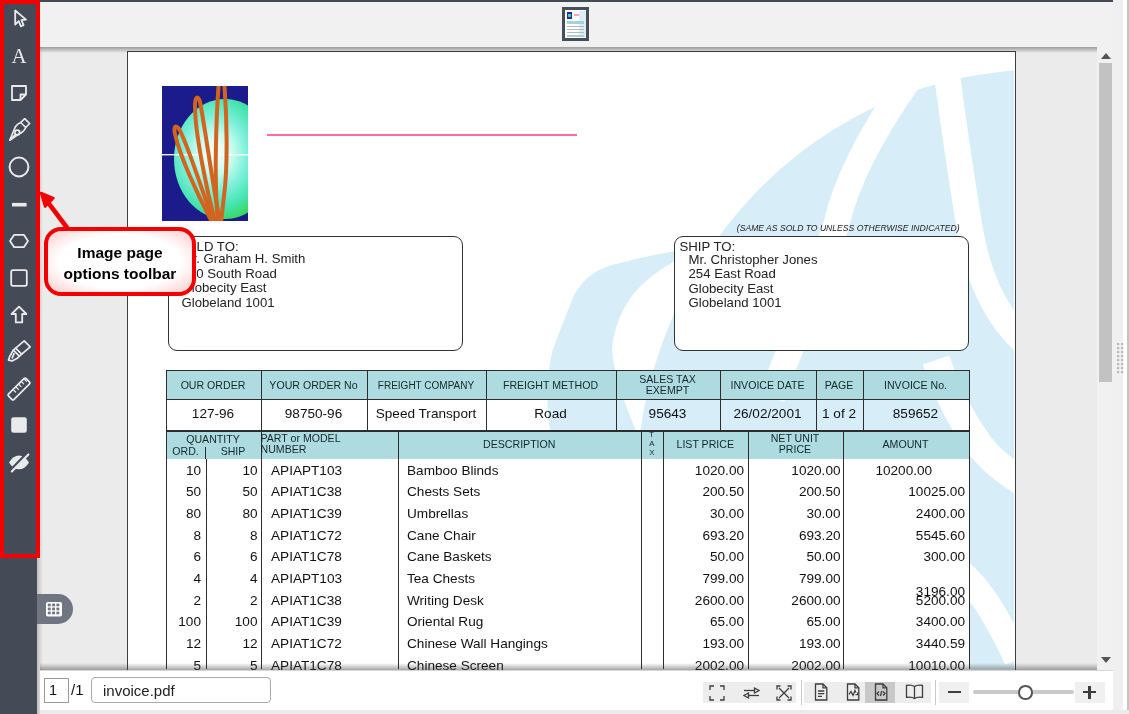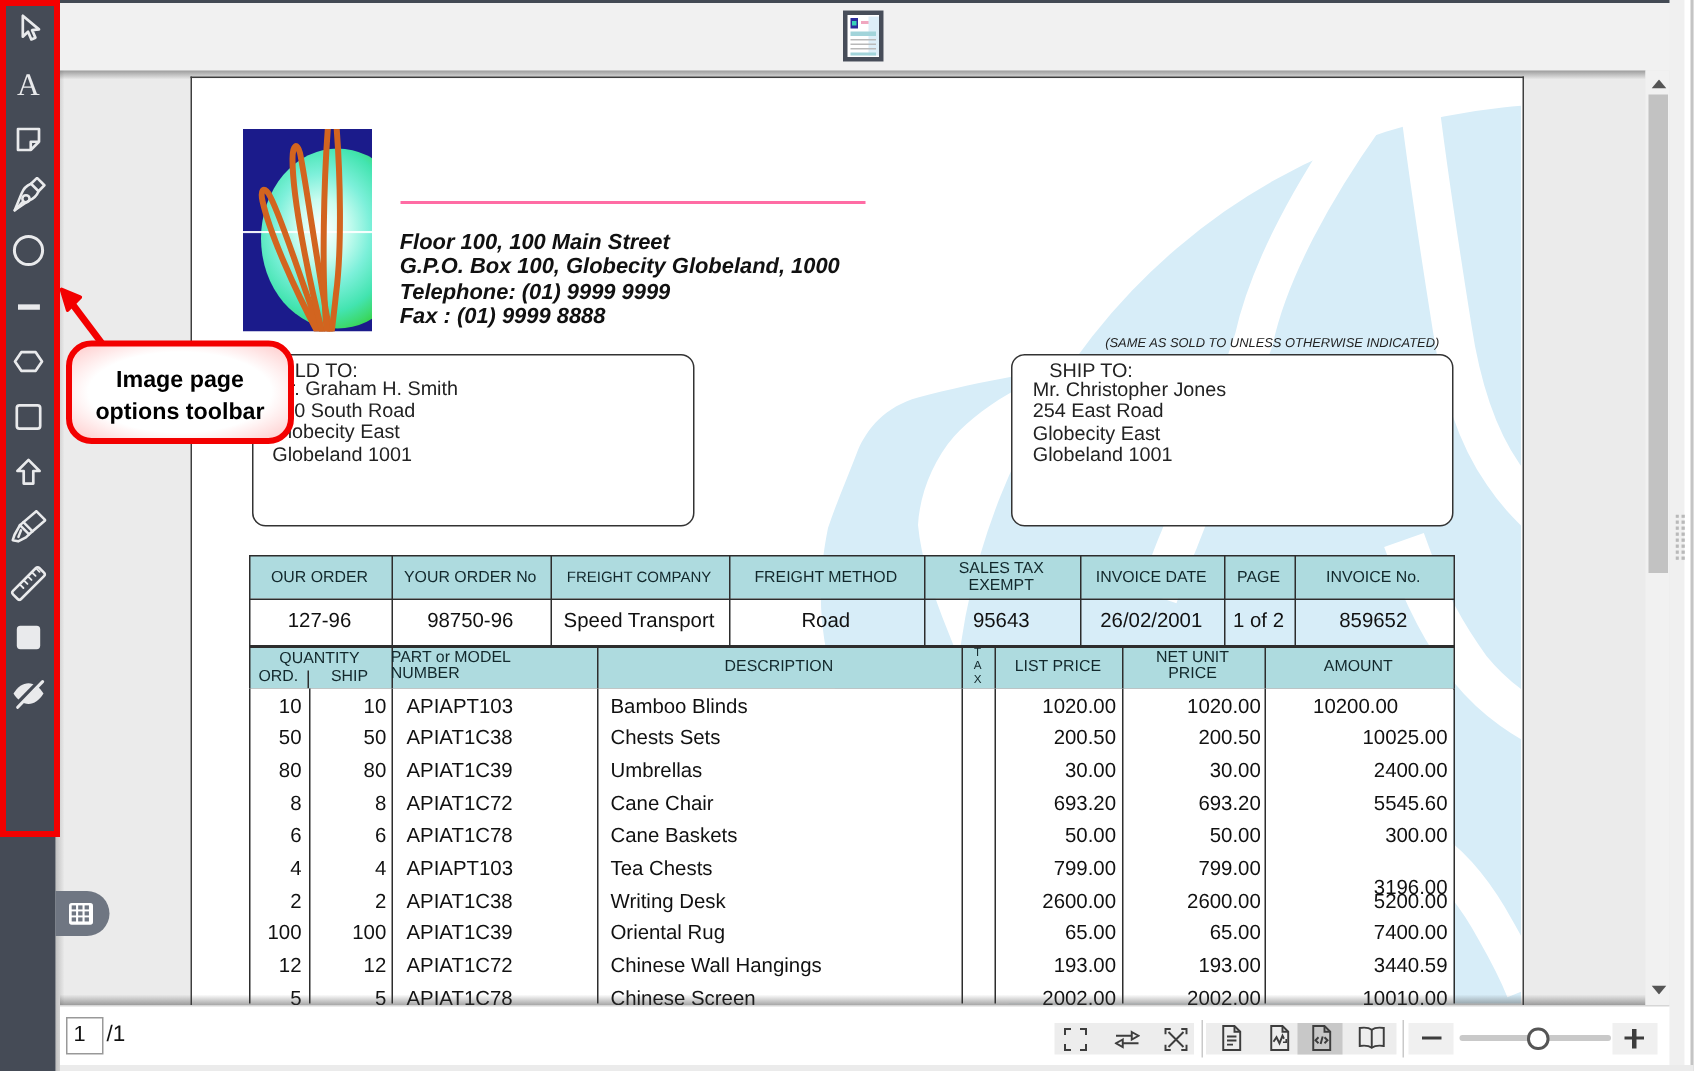"Floor 100, 100 Main Street" div.in { html: <div>Floor 100, 100 Main Street<br>G.P.O. Box 100, Globecity Globeland, 1000<br>Telephone: (01) 9999 9999<br>Fax : (01) 9999 8888</div> -> none }
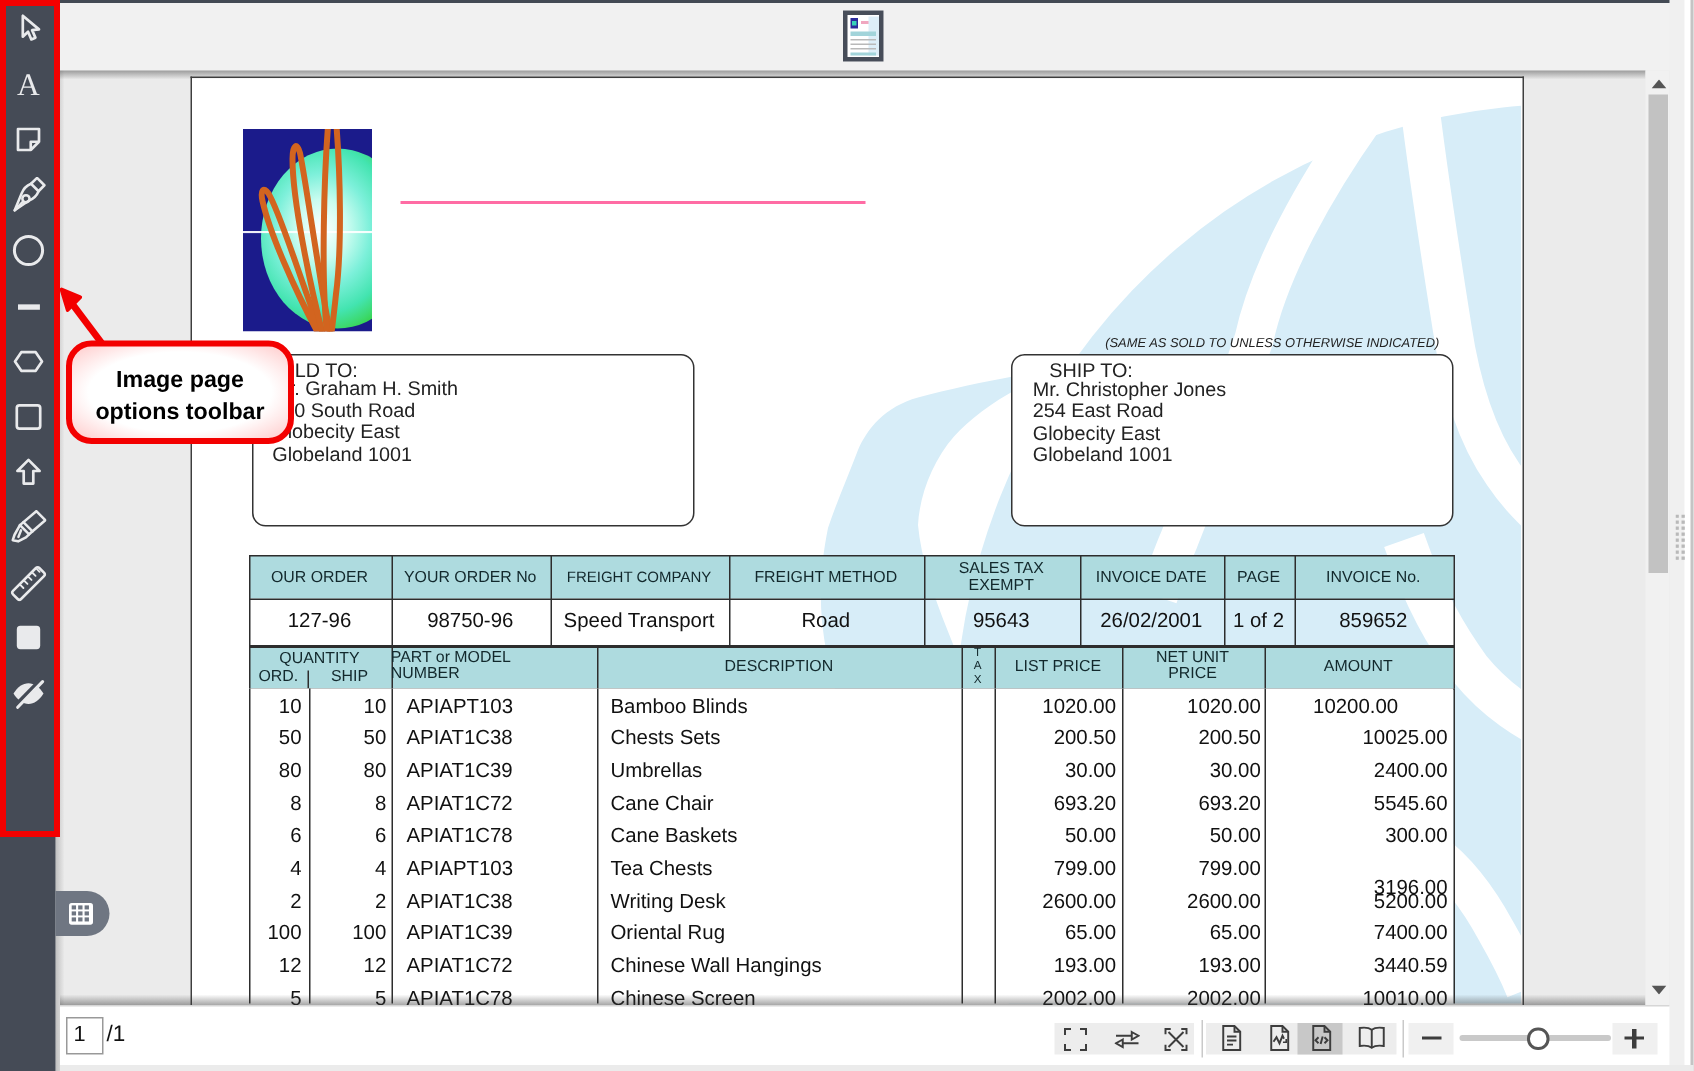"SHIP TO:" div.boxtxt { left: 25px -> 5px }
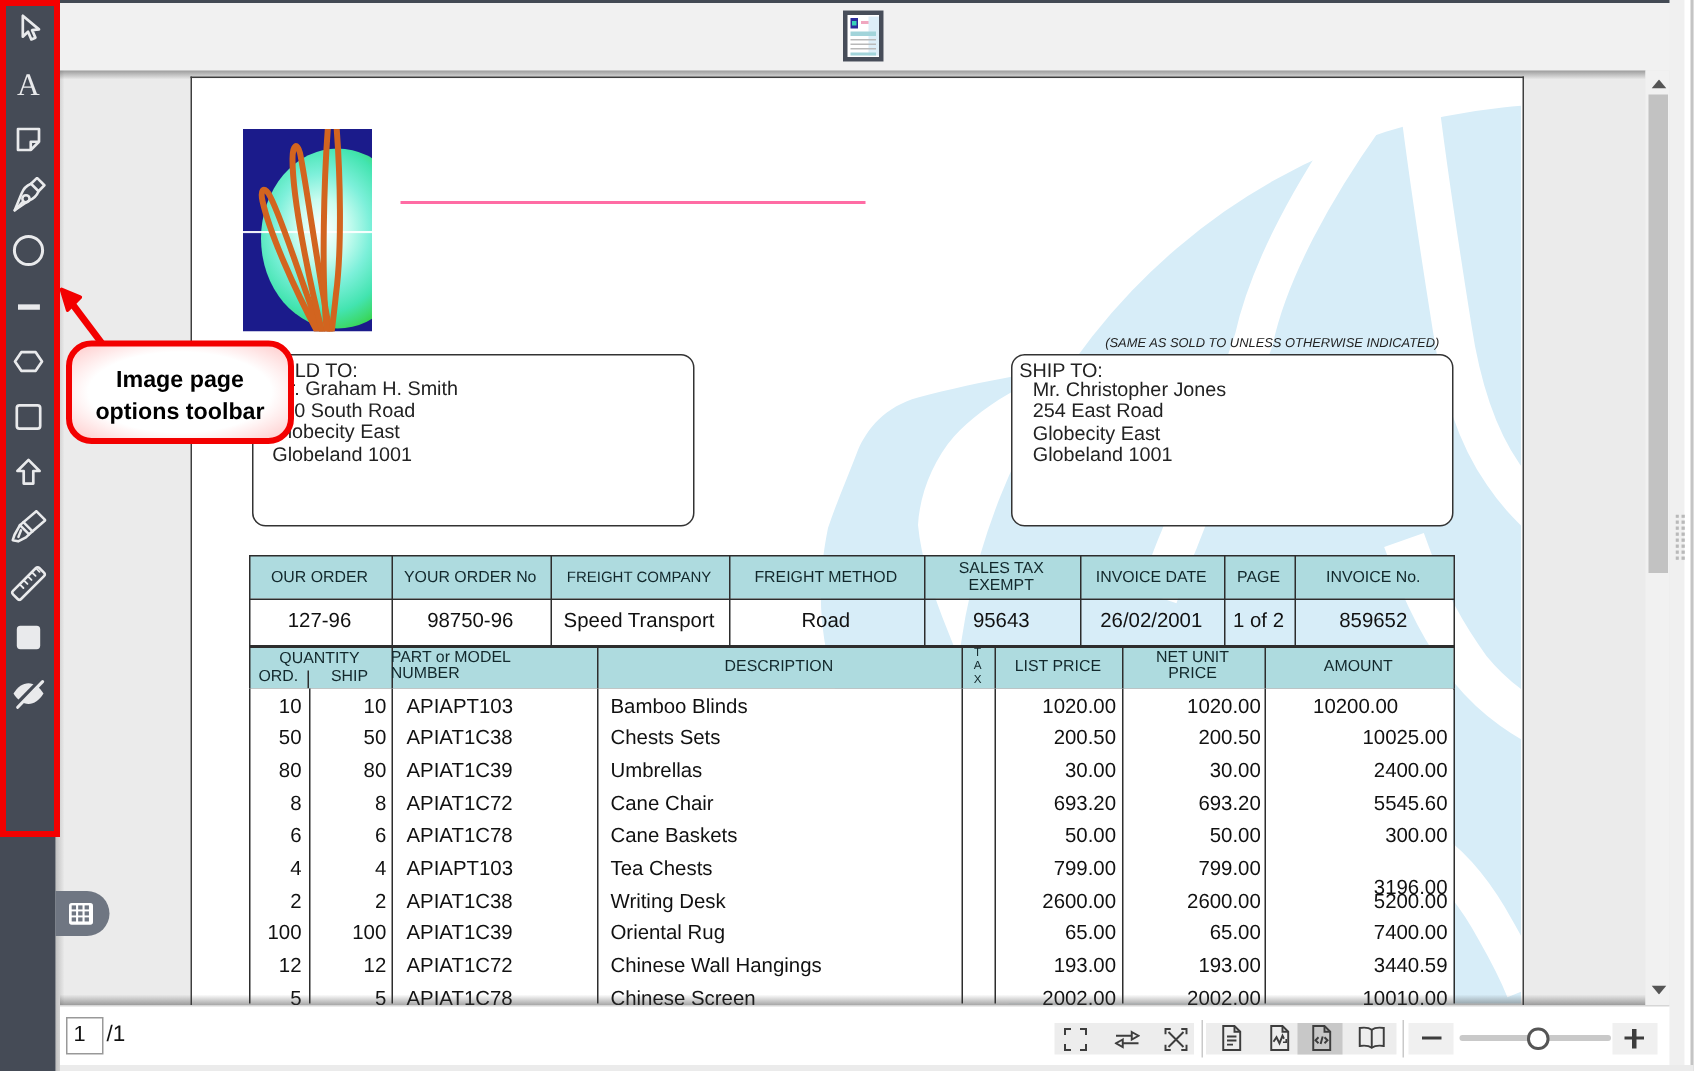"7400.00" div.bodytxt { text: 7400.00 -> 3400.00 }
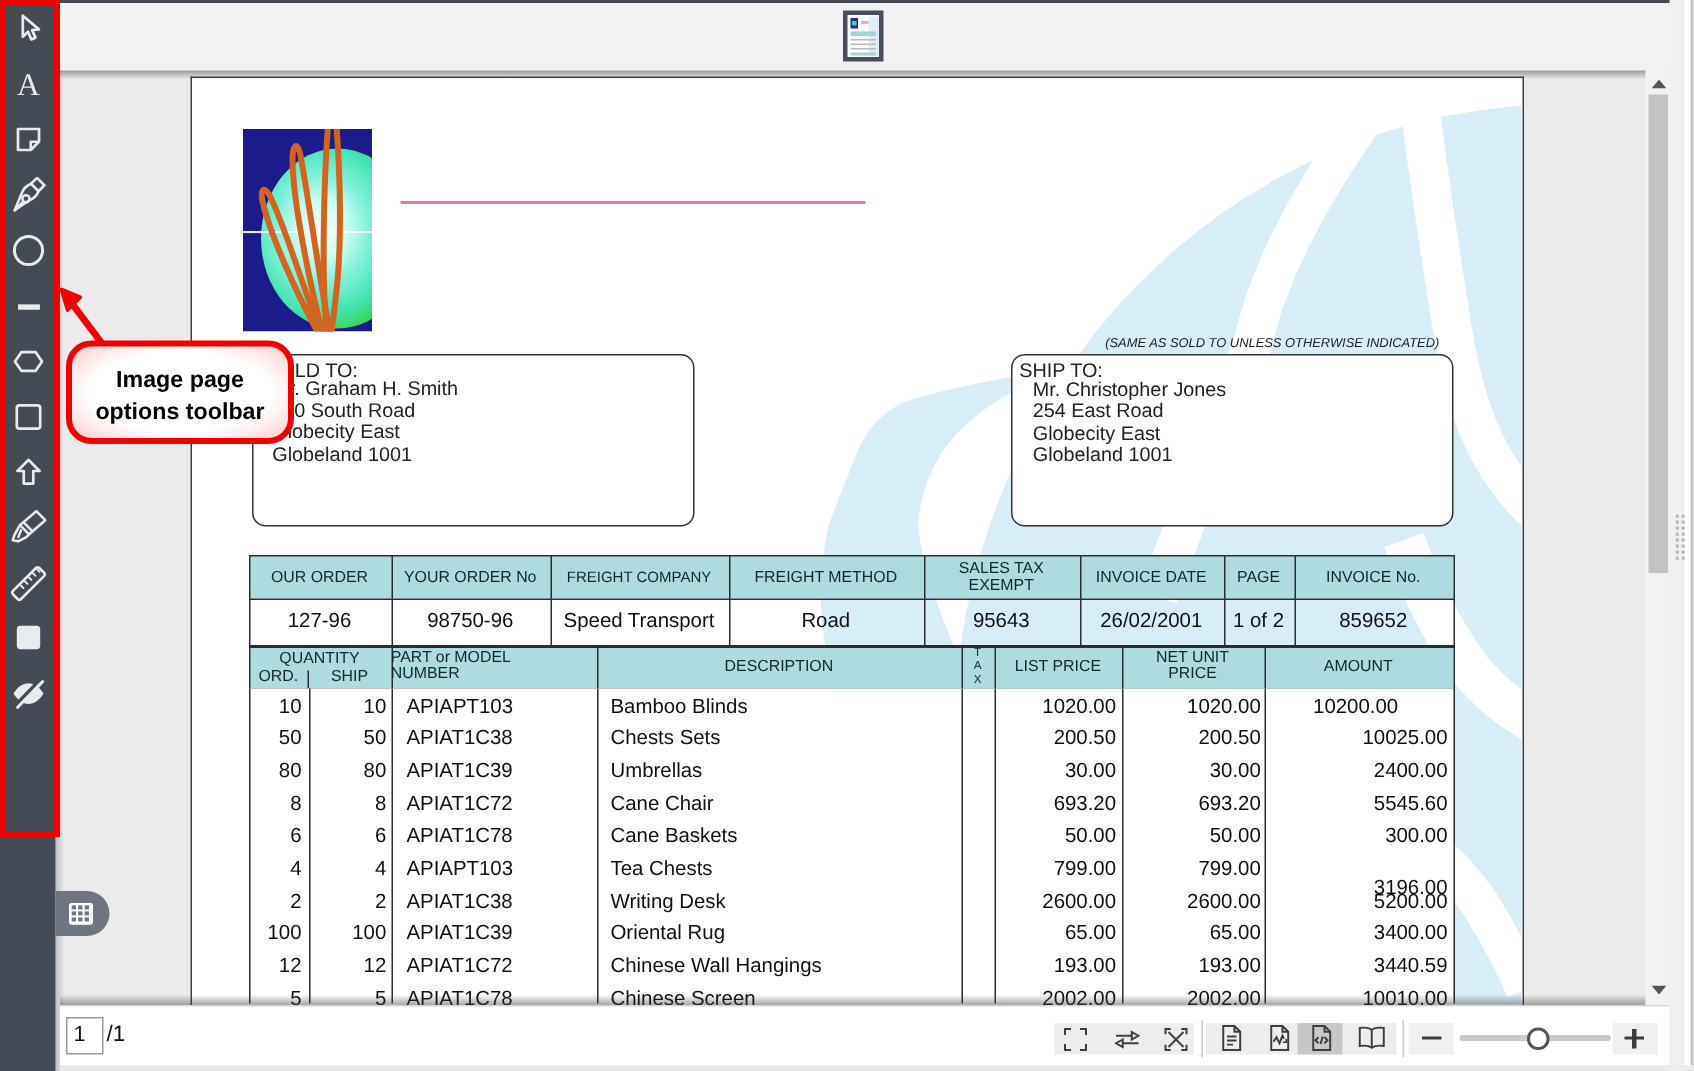"invoice.pdf" div.abs { html: none -> <div>invoice.pdf</div> }
